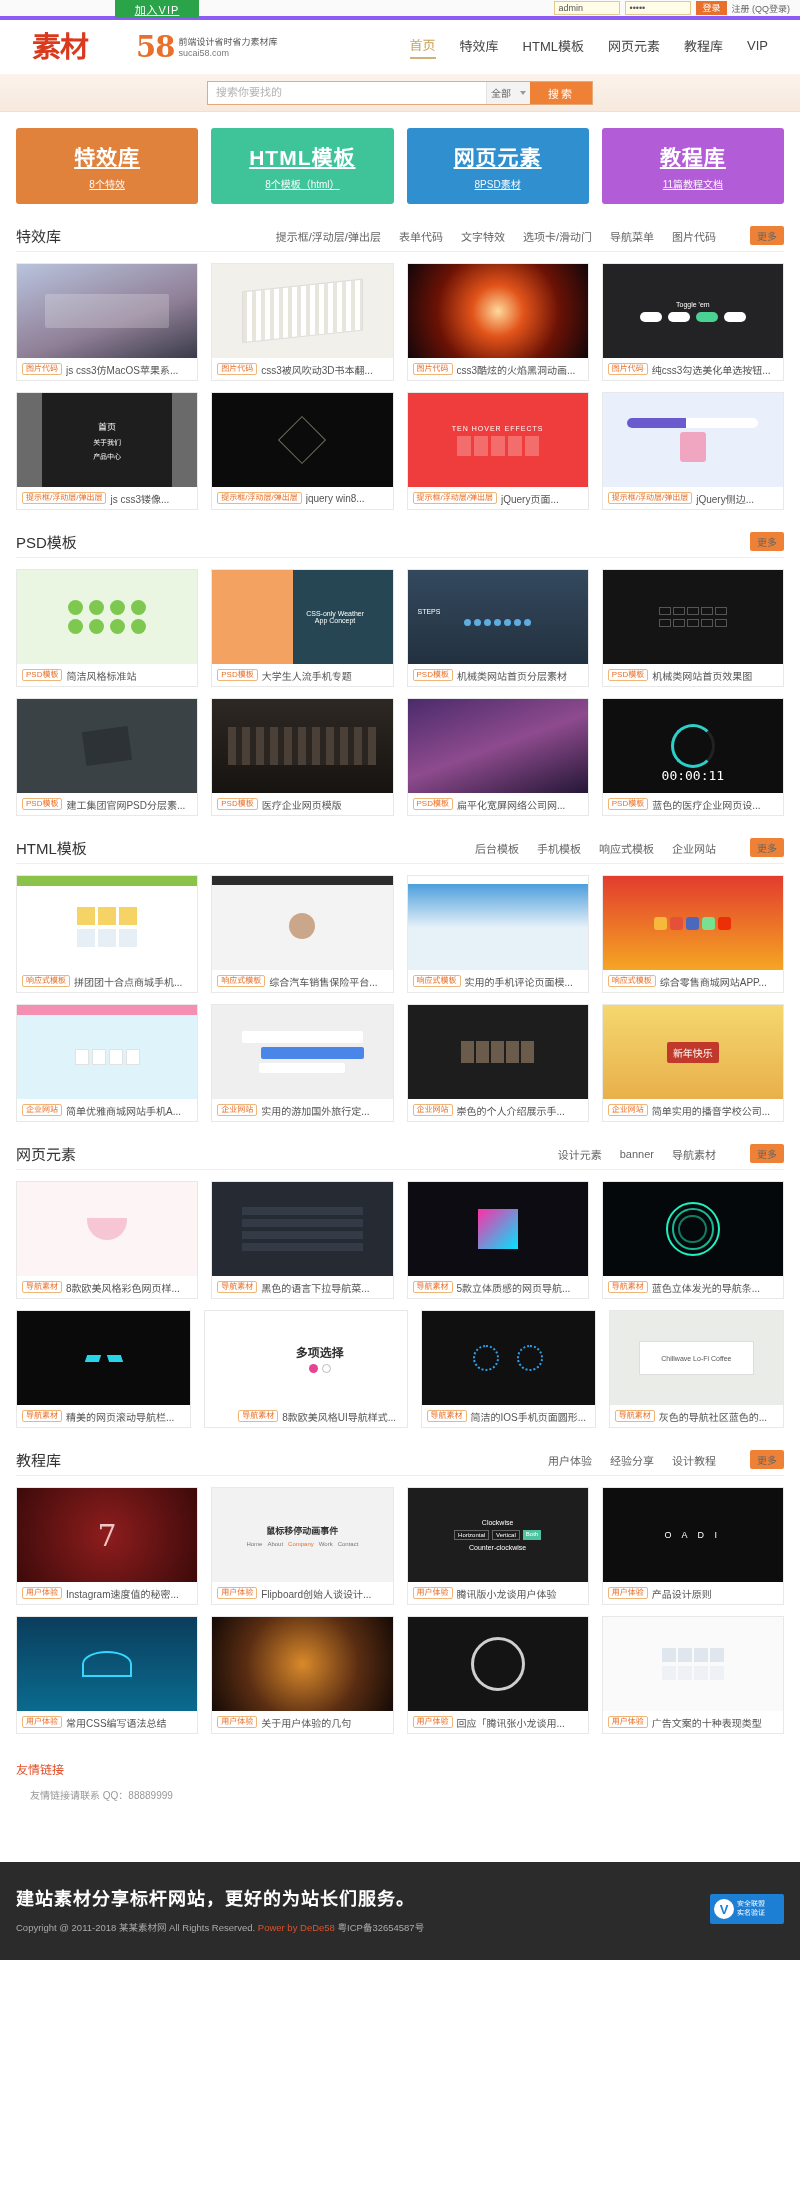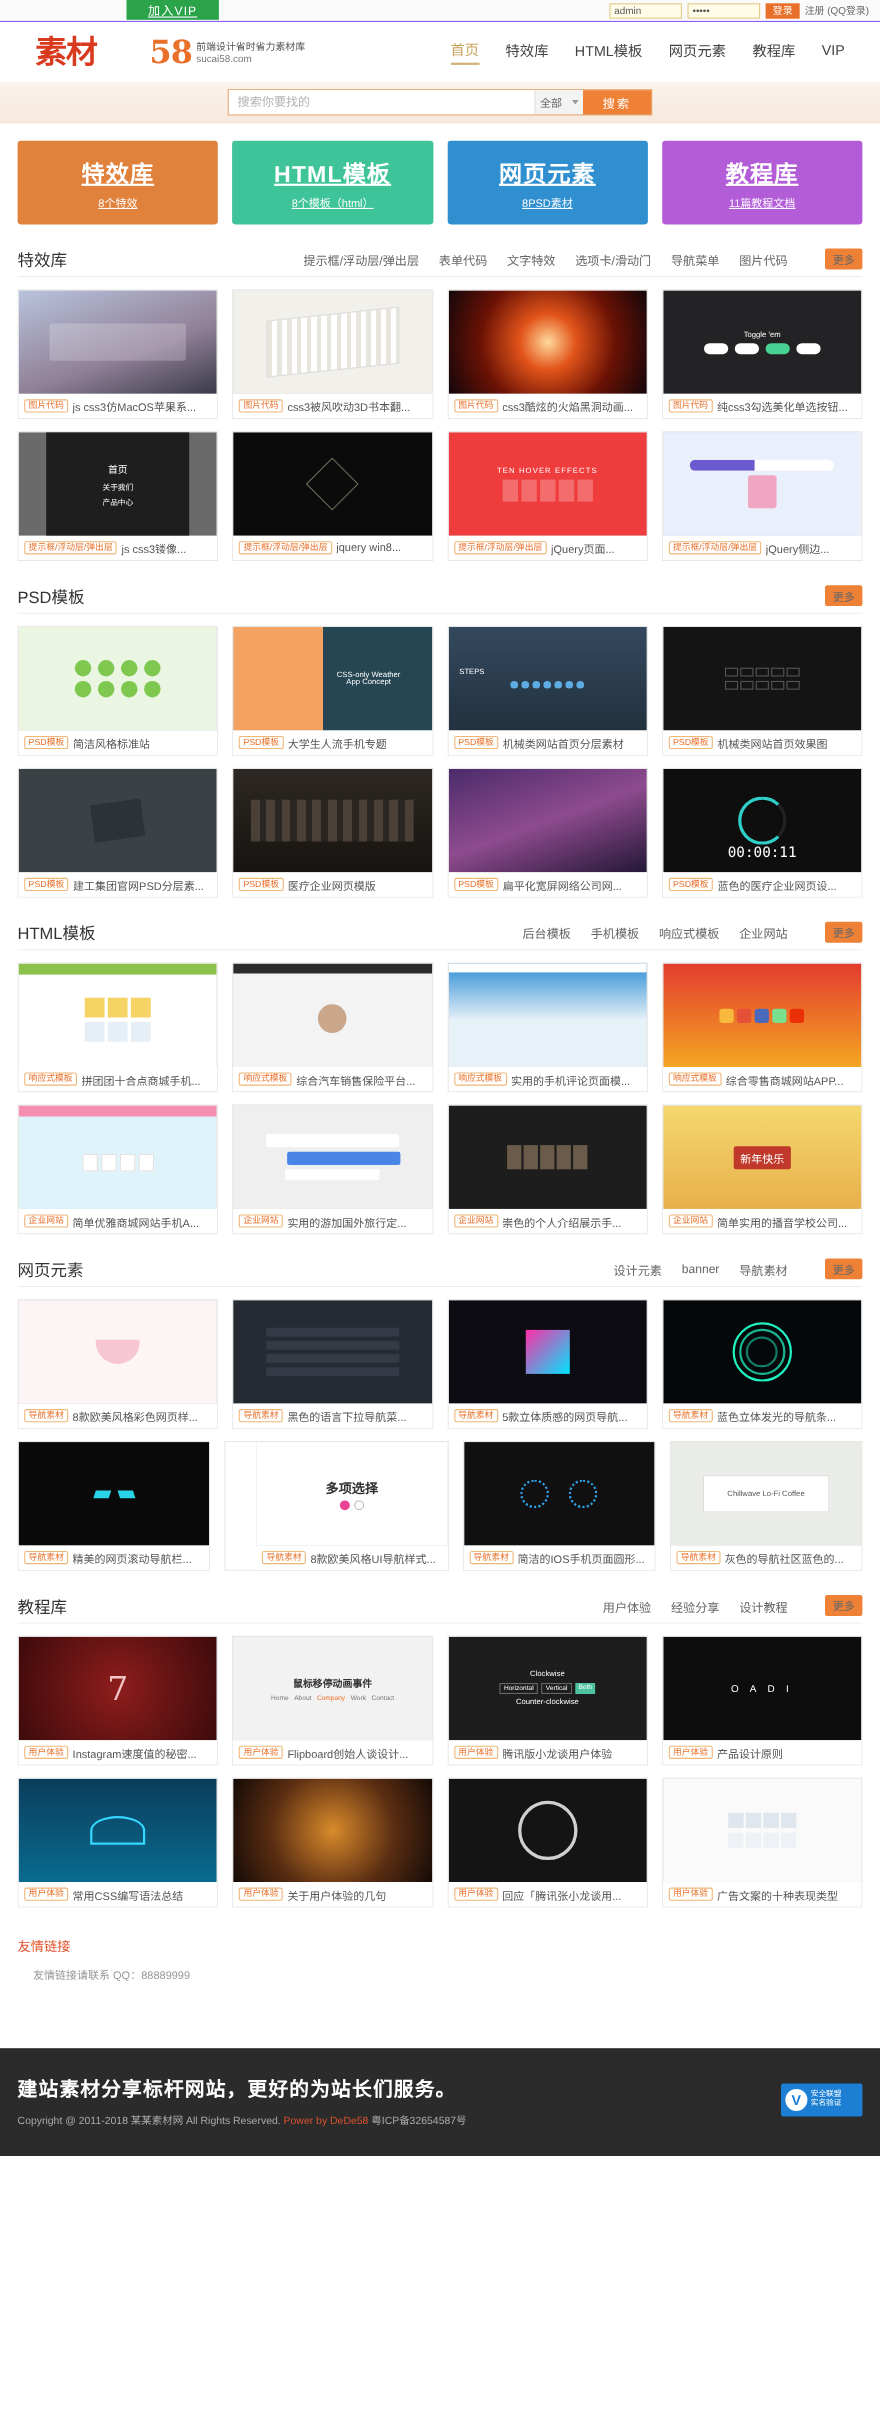"加入VIP" .topbar { border-bottom: 1px solid #8b5cf6 -> 4px solid #8b5cf6 }
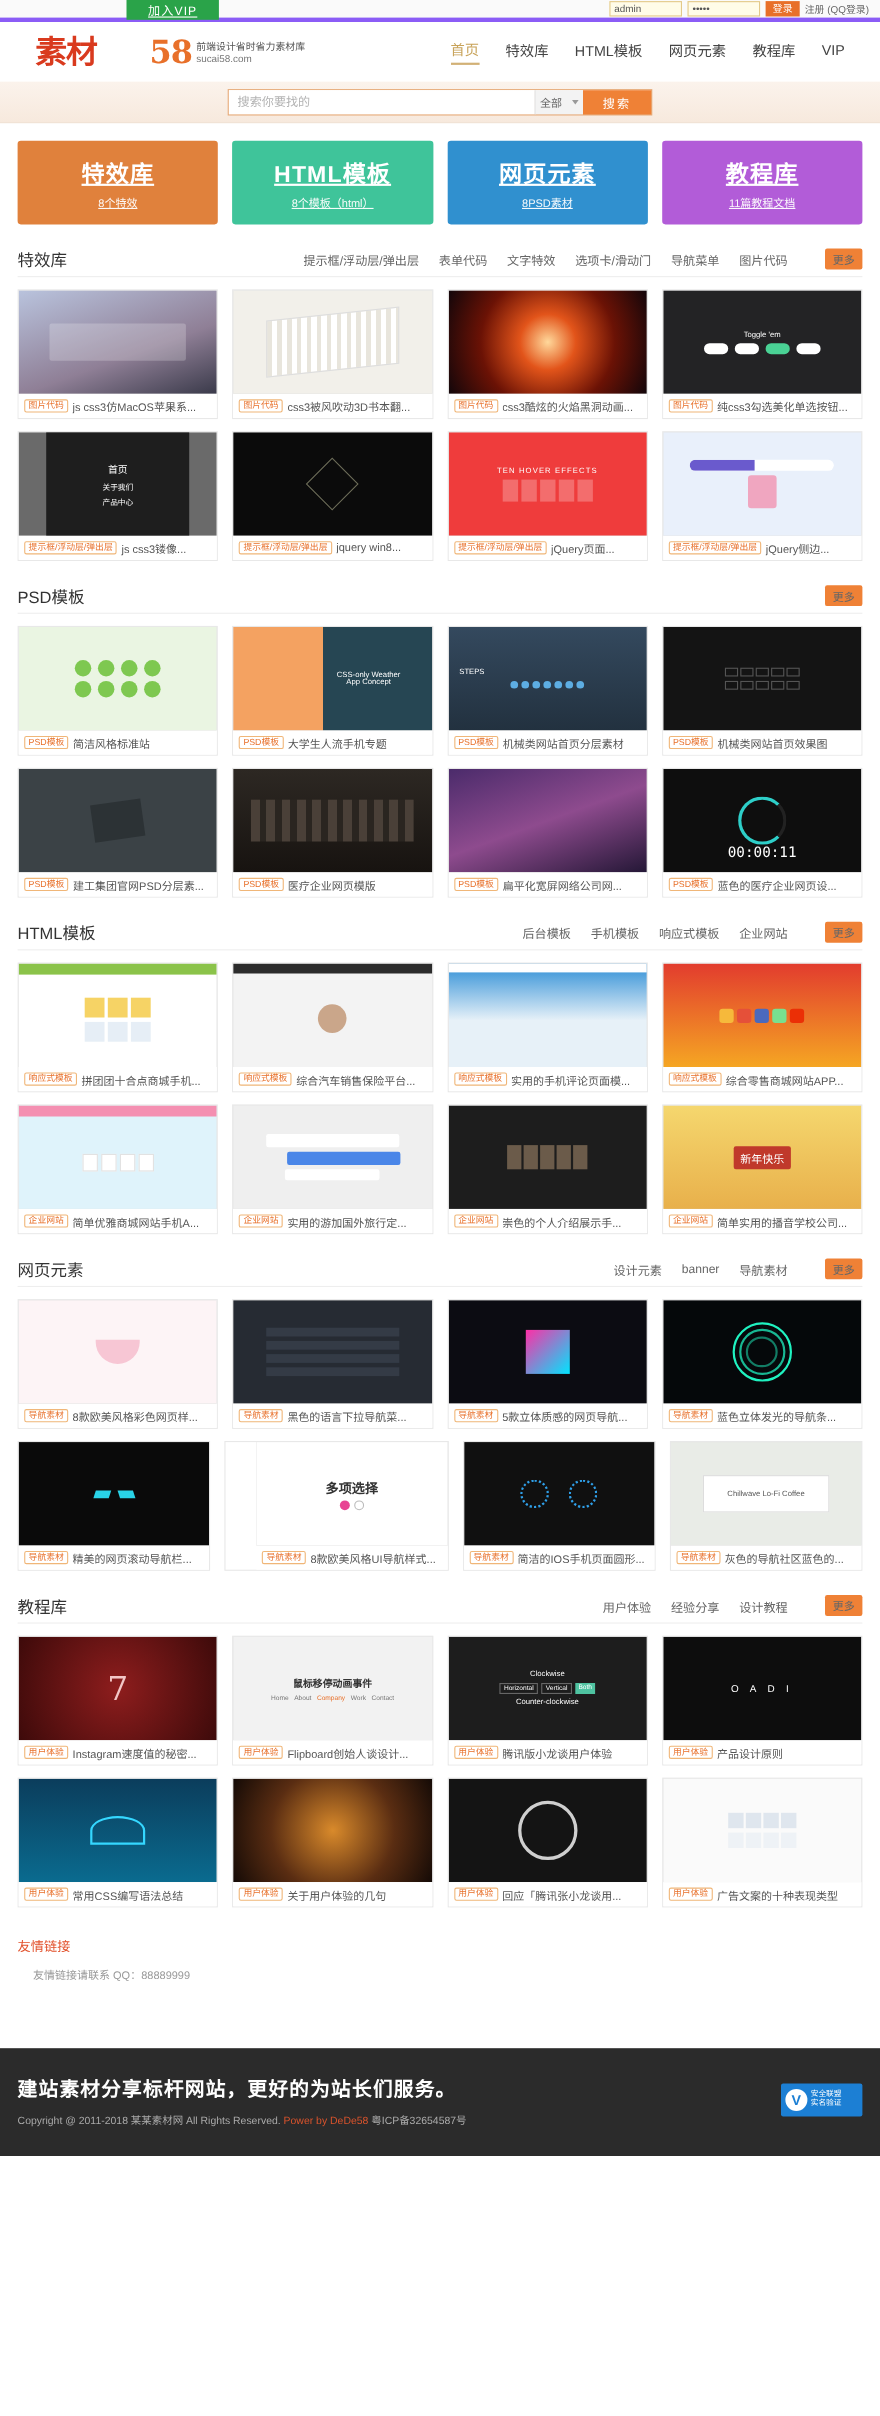"搜索你要找的" .searchbar { font-family: none -> Liberation Mono, monospace }
